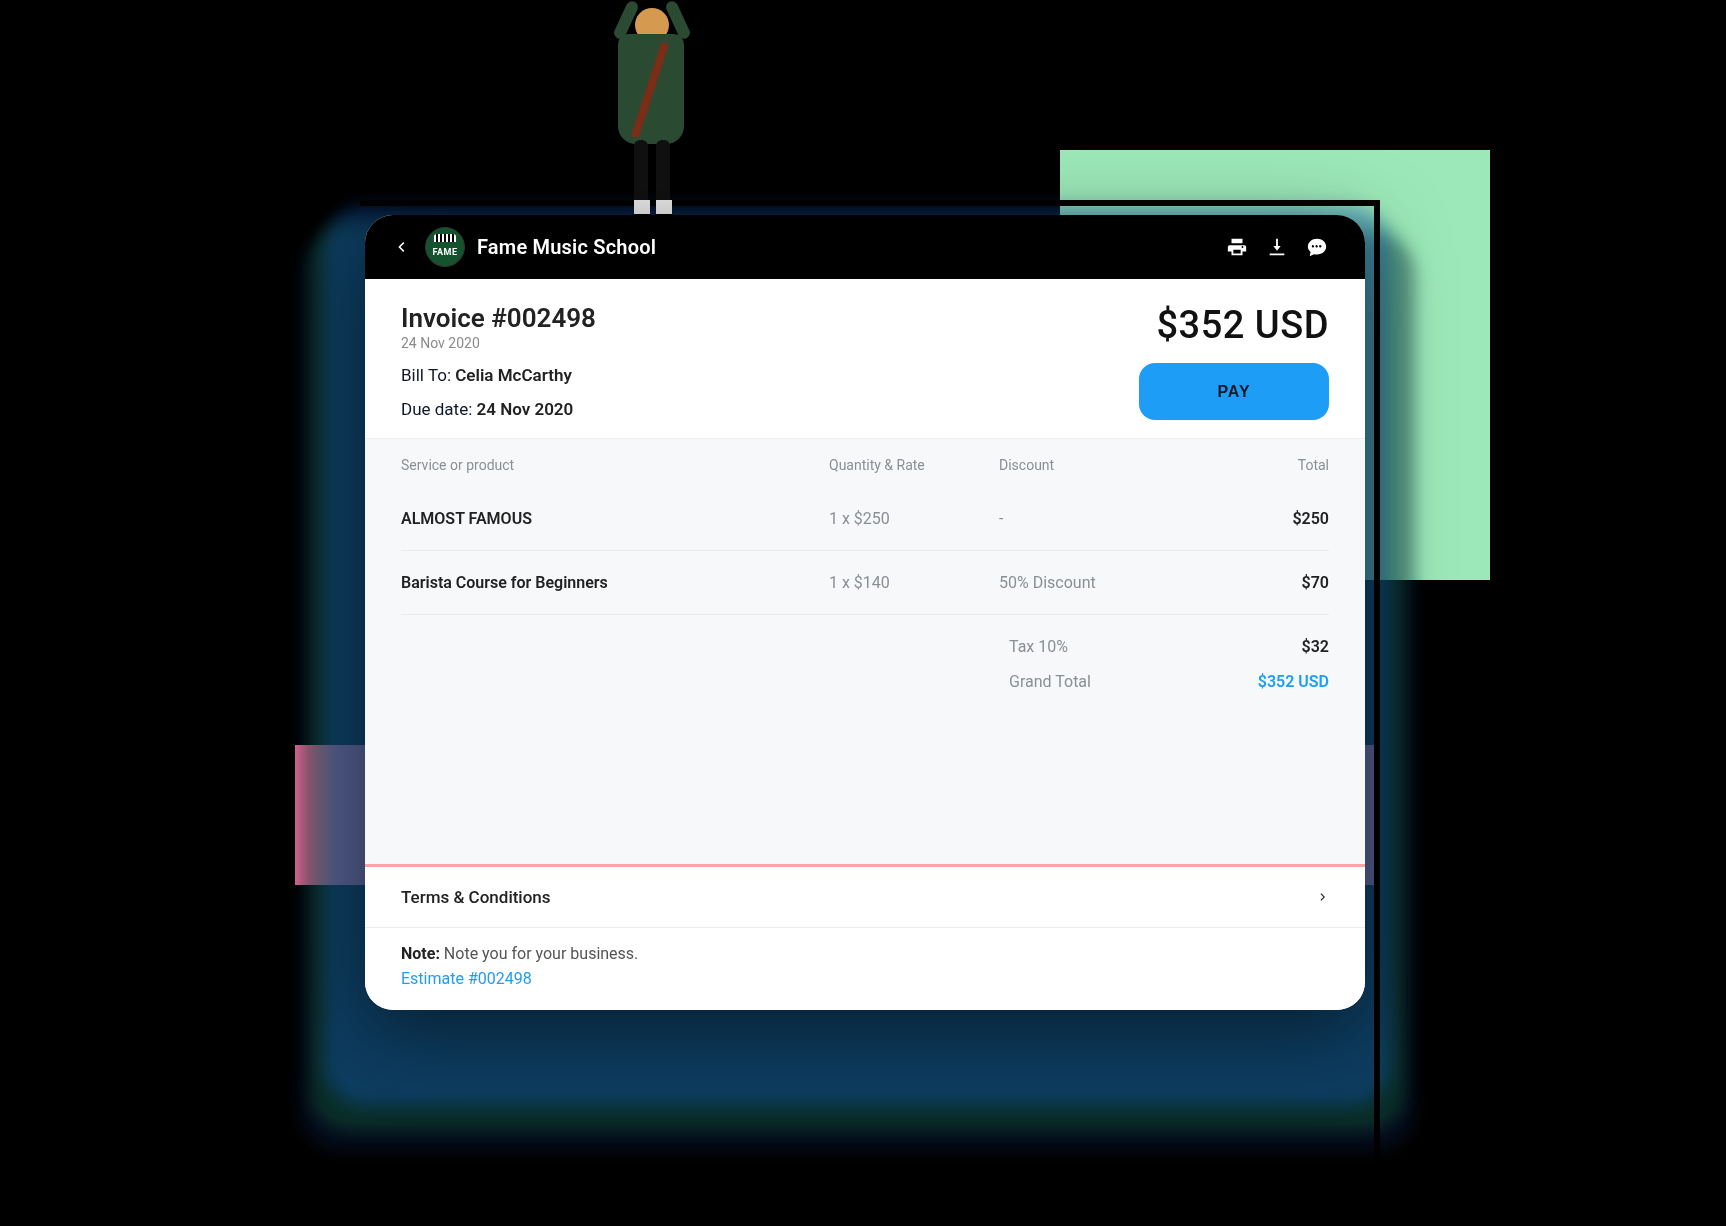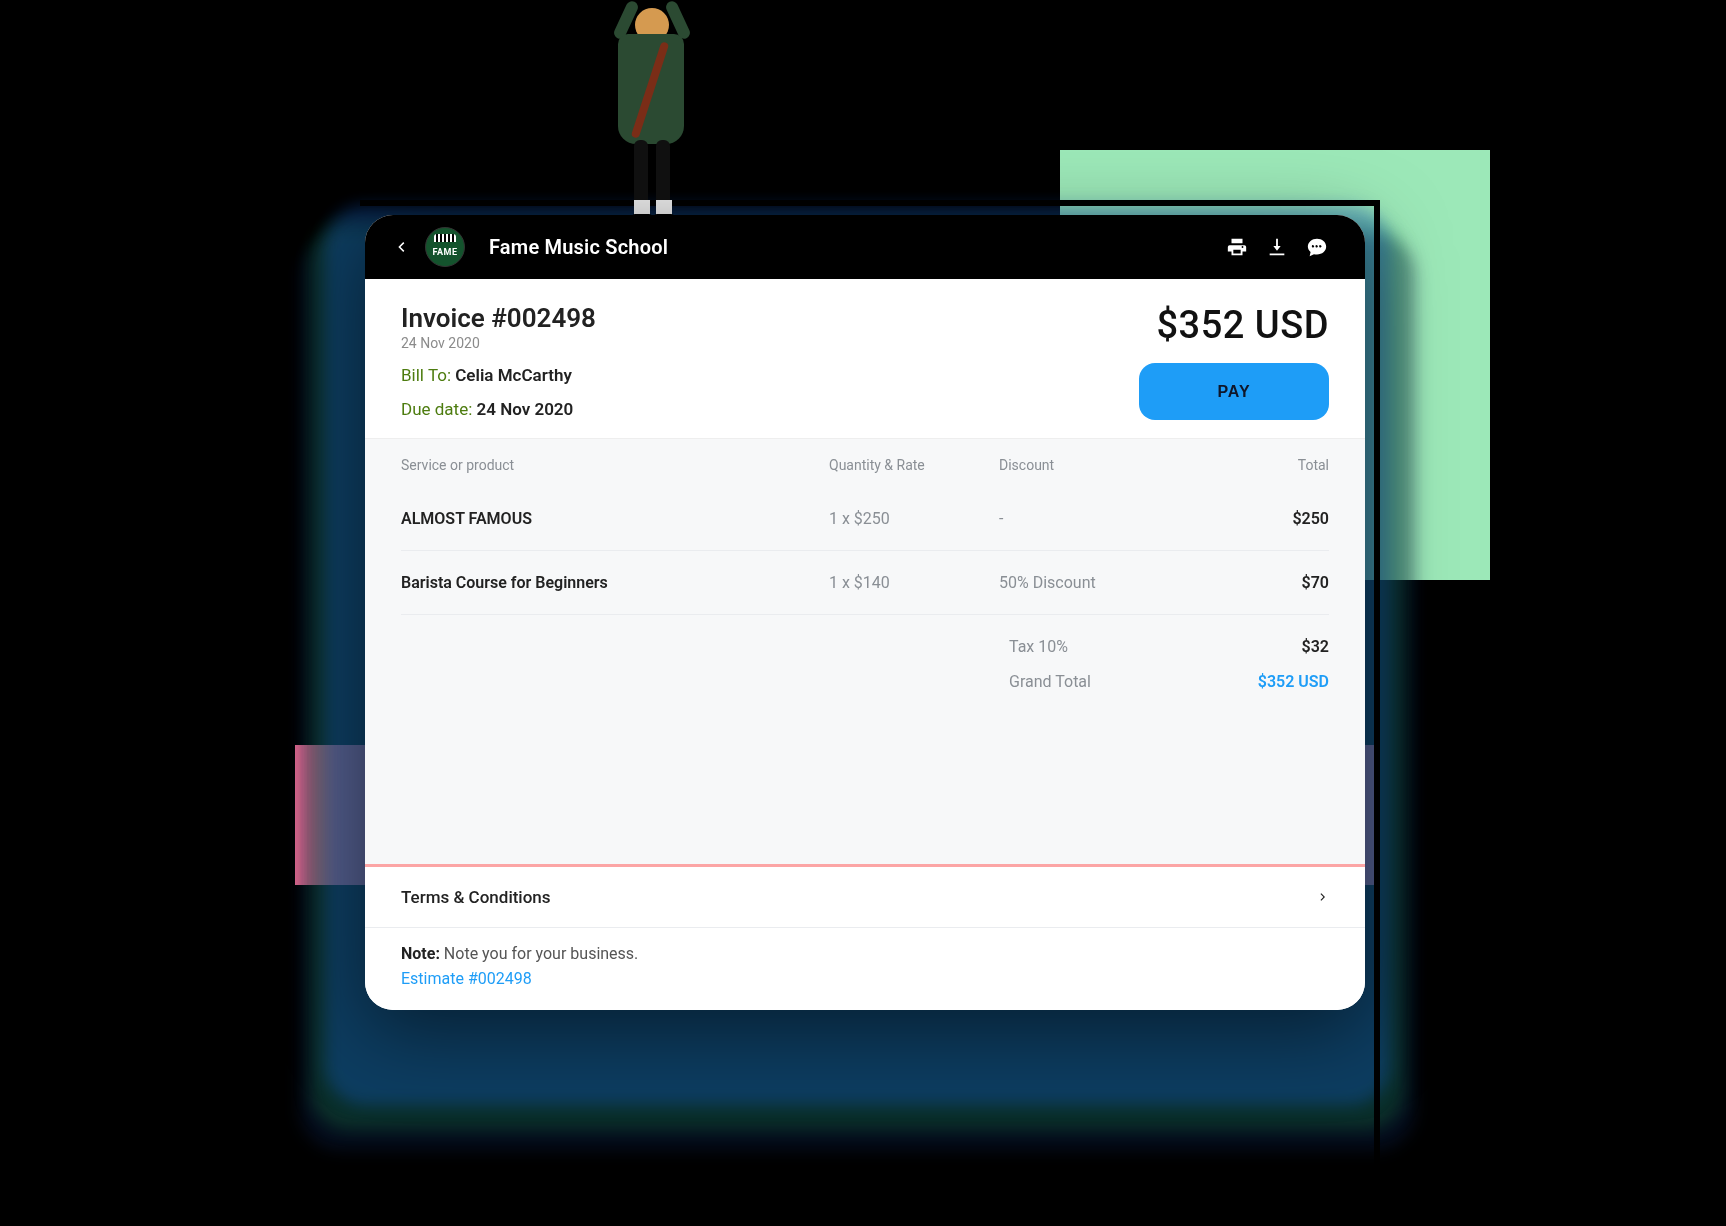"Fame Music School" .school-name { margin-left: 12px -> none }
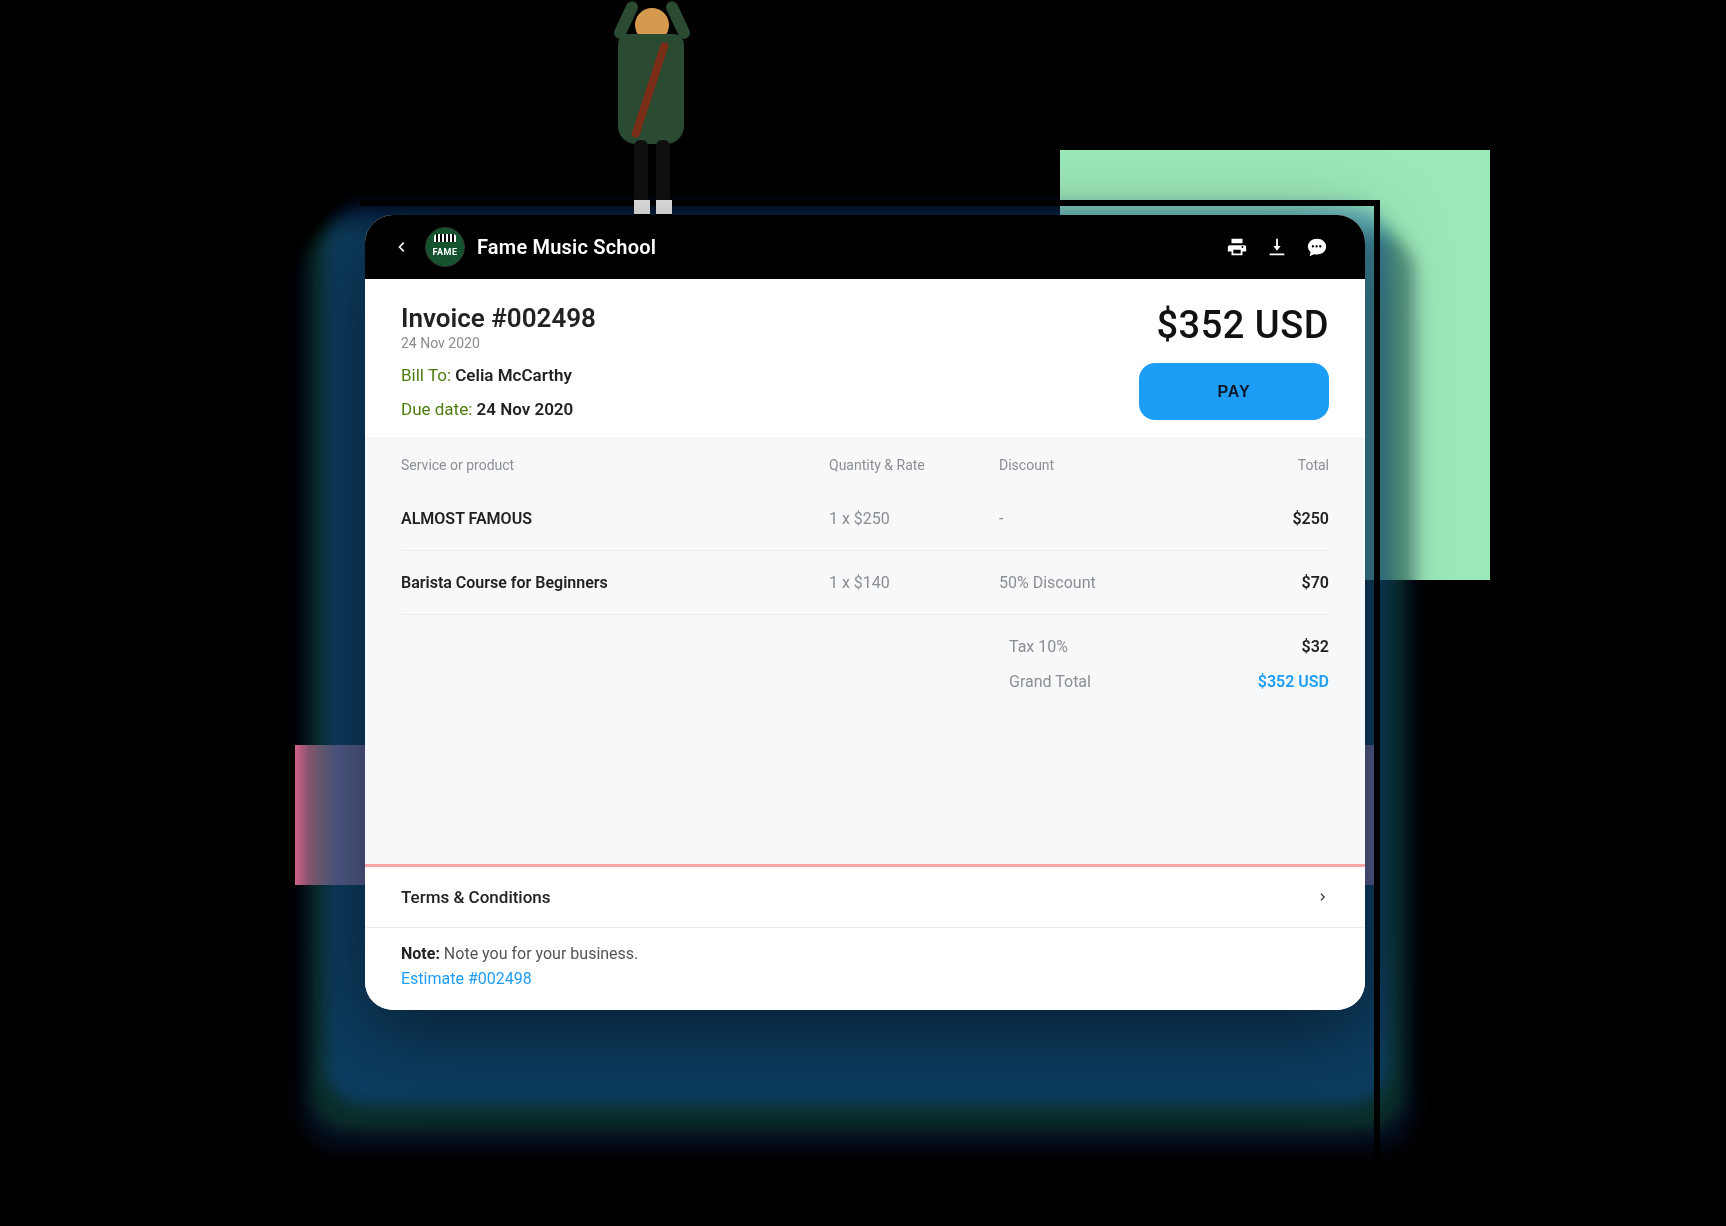"Bill To:" .left-info .row .label { color: #4d7c0f -> #0f172a }
